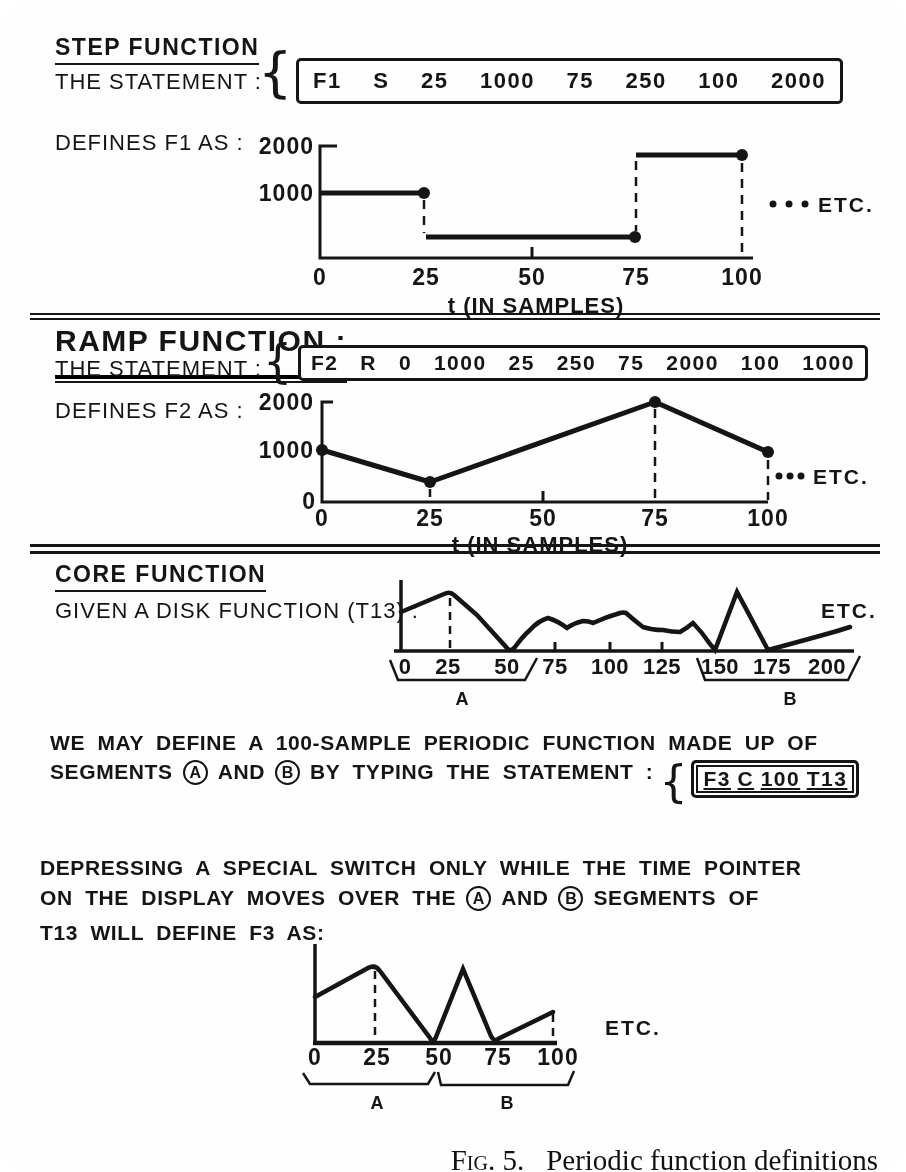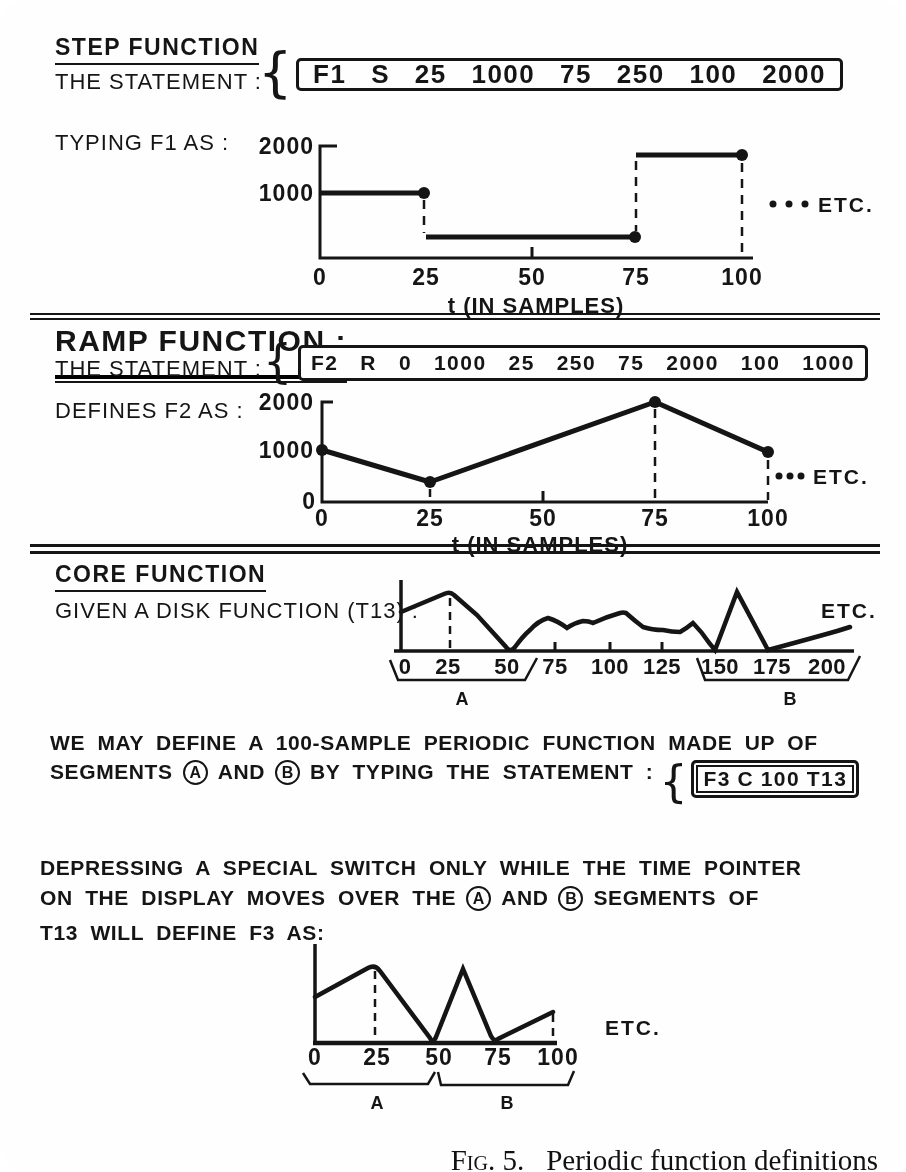"F1" div.abs { font-size: 26px -> 22px; height: 33px -> 46px }
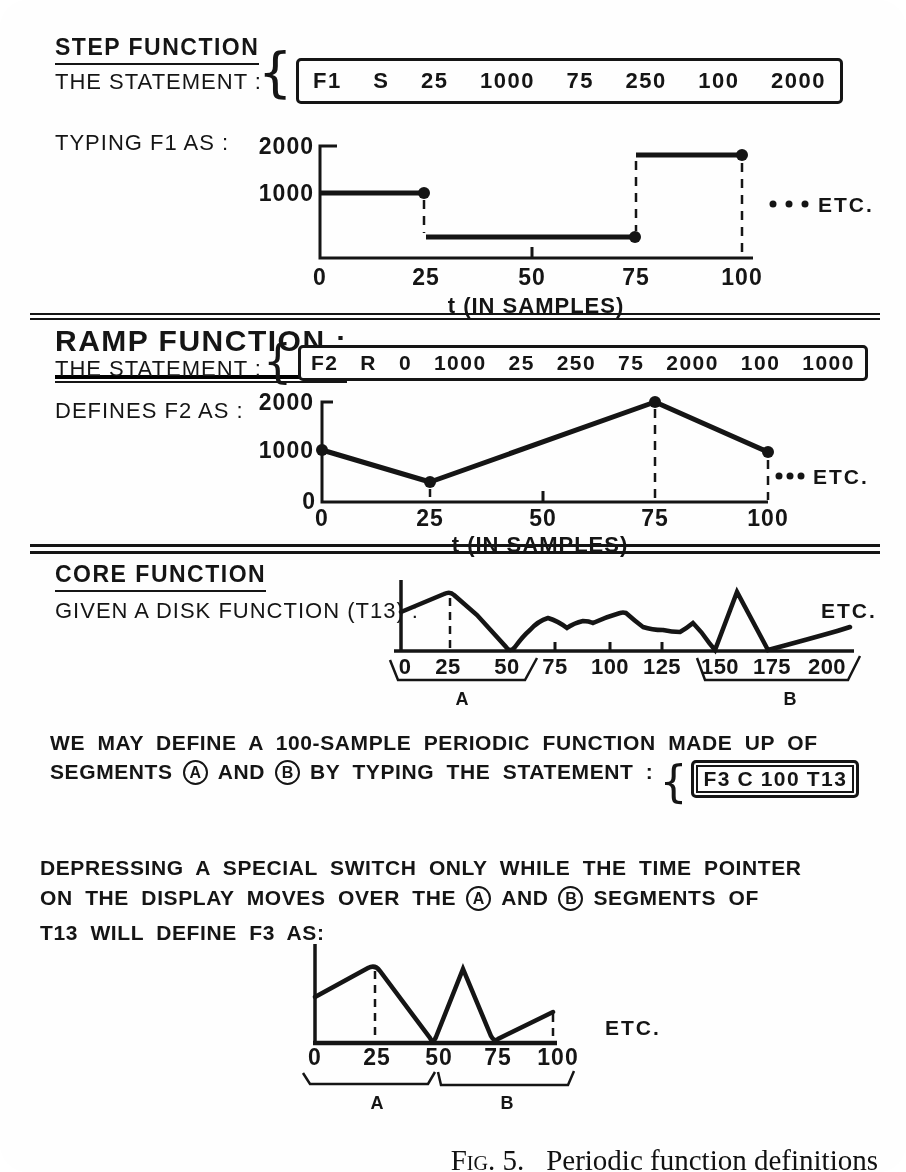"TYPING F1 AS :" div.abs { text: TYPING -> DEFINES }
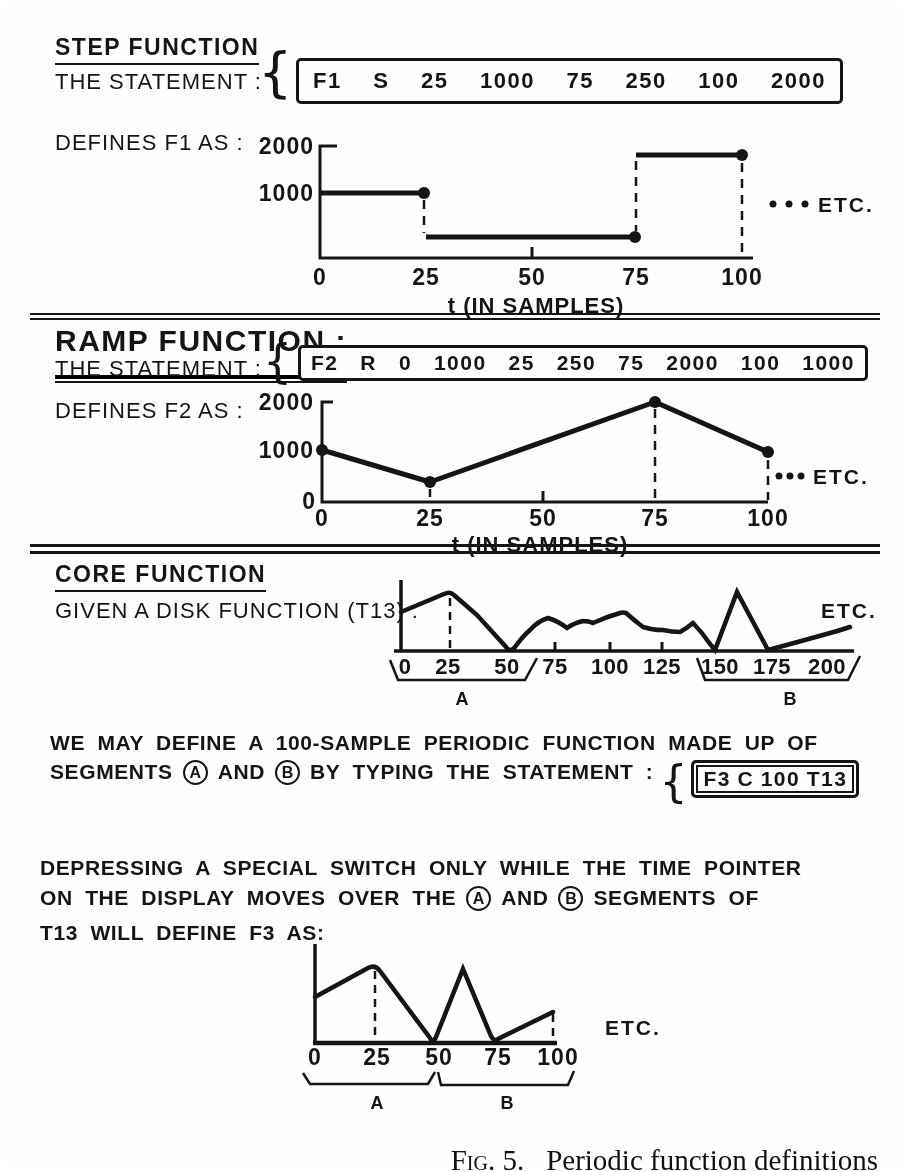"F3" .box-double { text-decoration: none -> underline }
